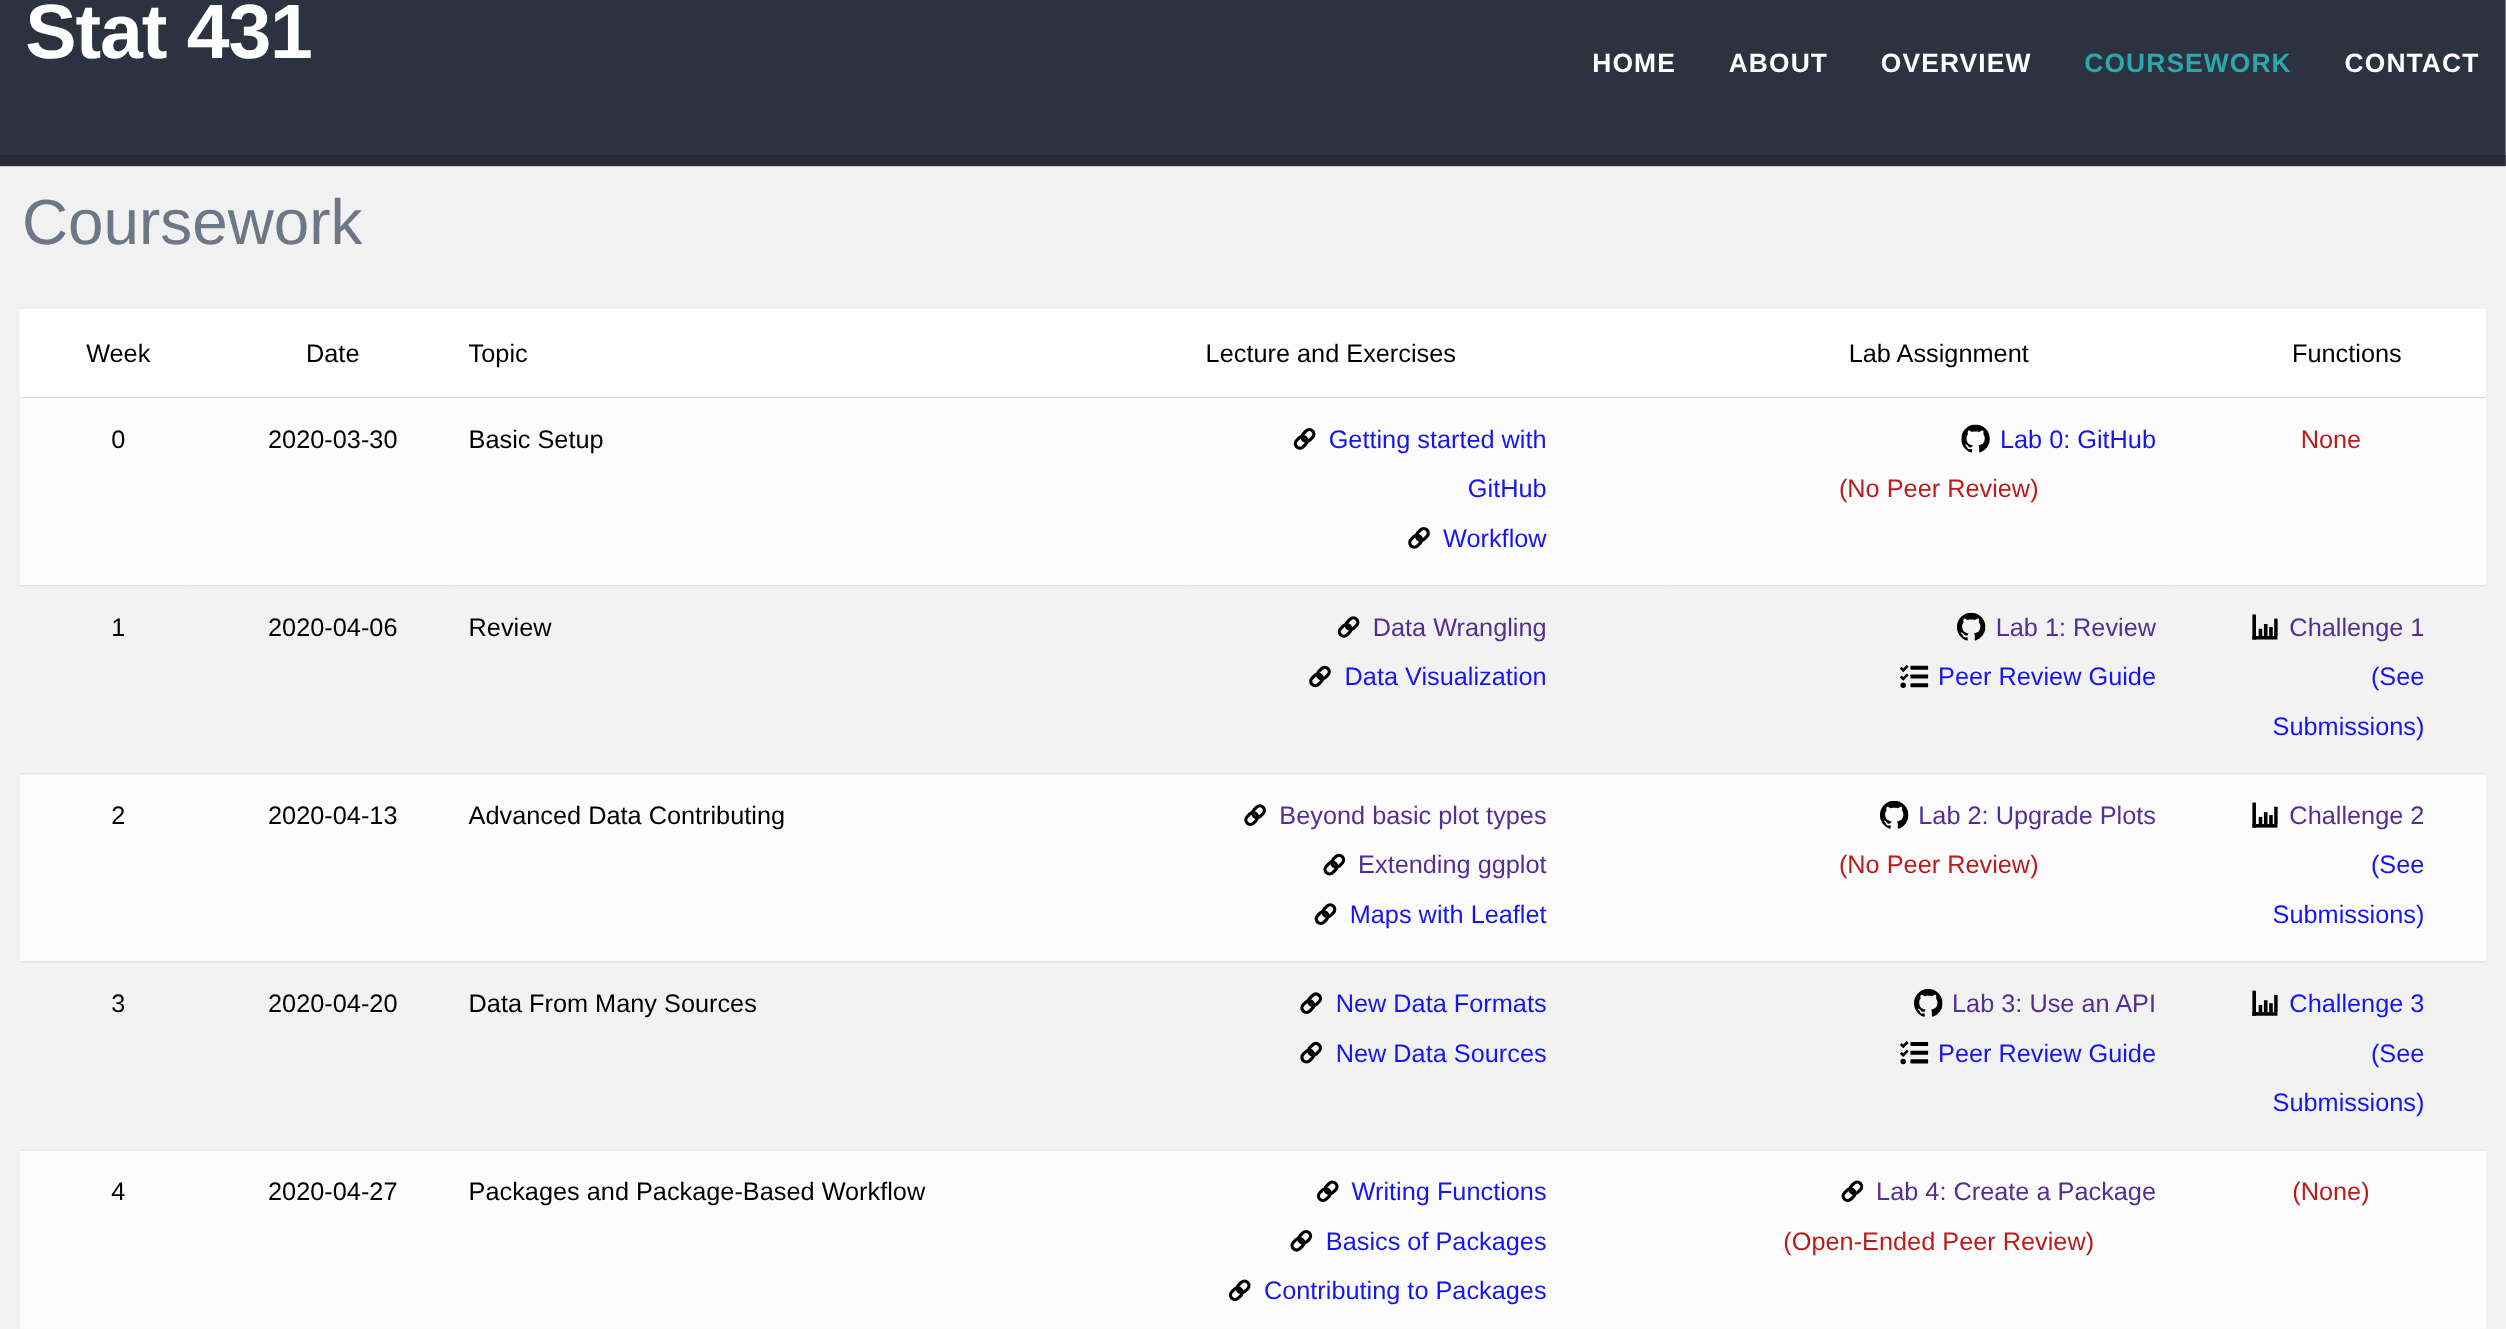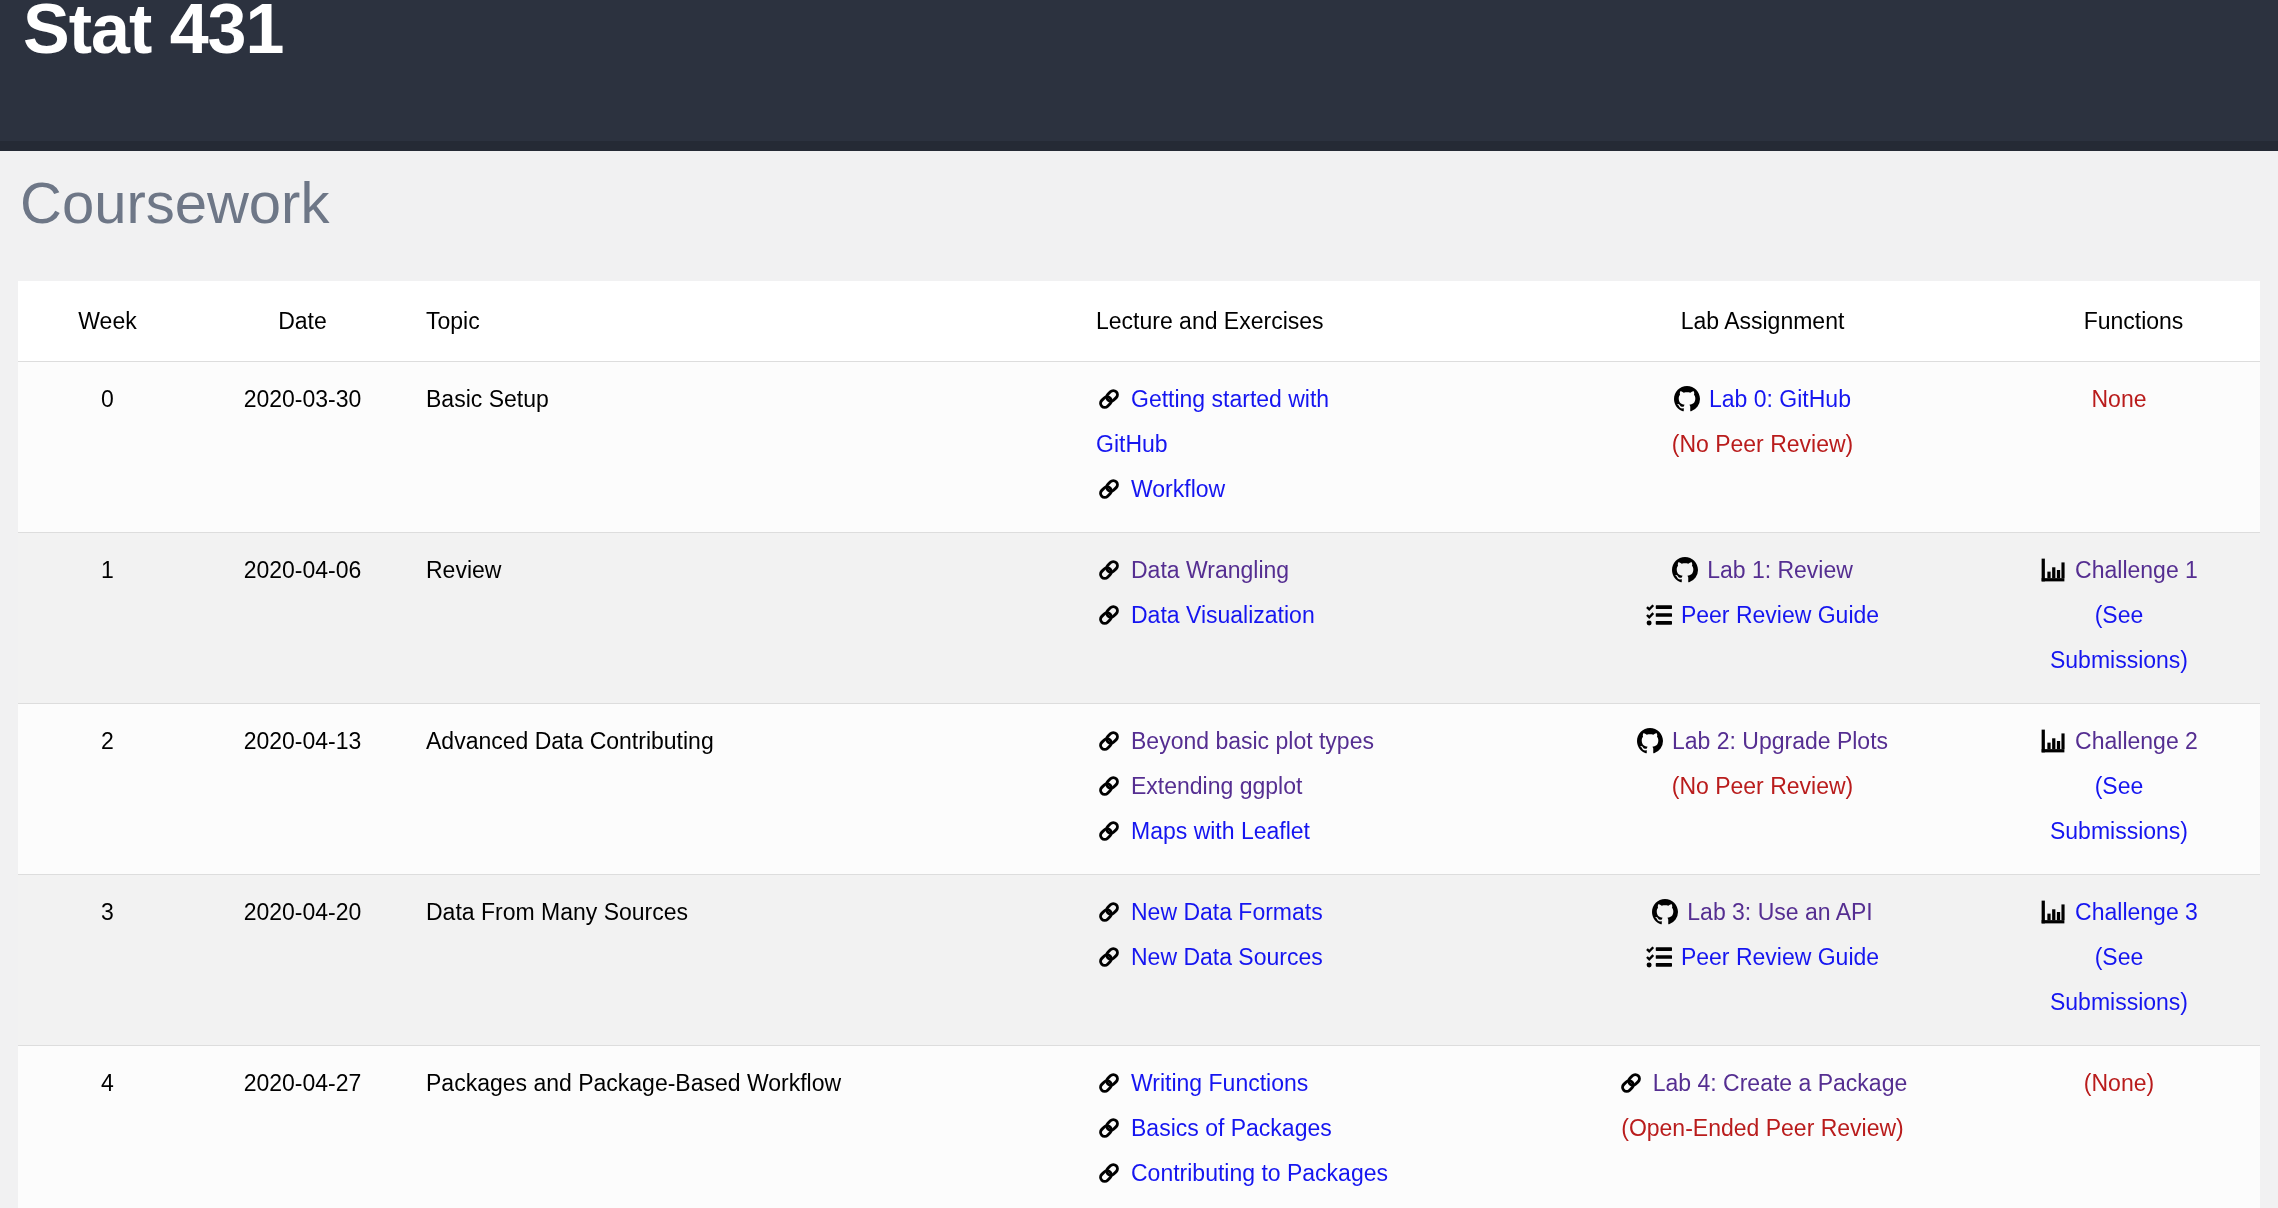"HOME ABOUT OVERVIEW COURSEWORK CONTACT" nav.nav-links { html: none -> <nav><a>HOME</a><a>ABOUT</a><a>OVERVIEW</a><a>COURSEWORK</a><a>CONTACT</a></nav> }
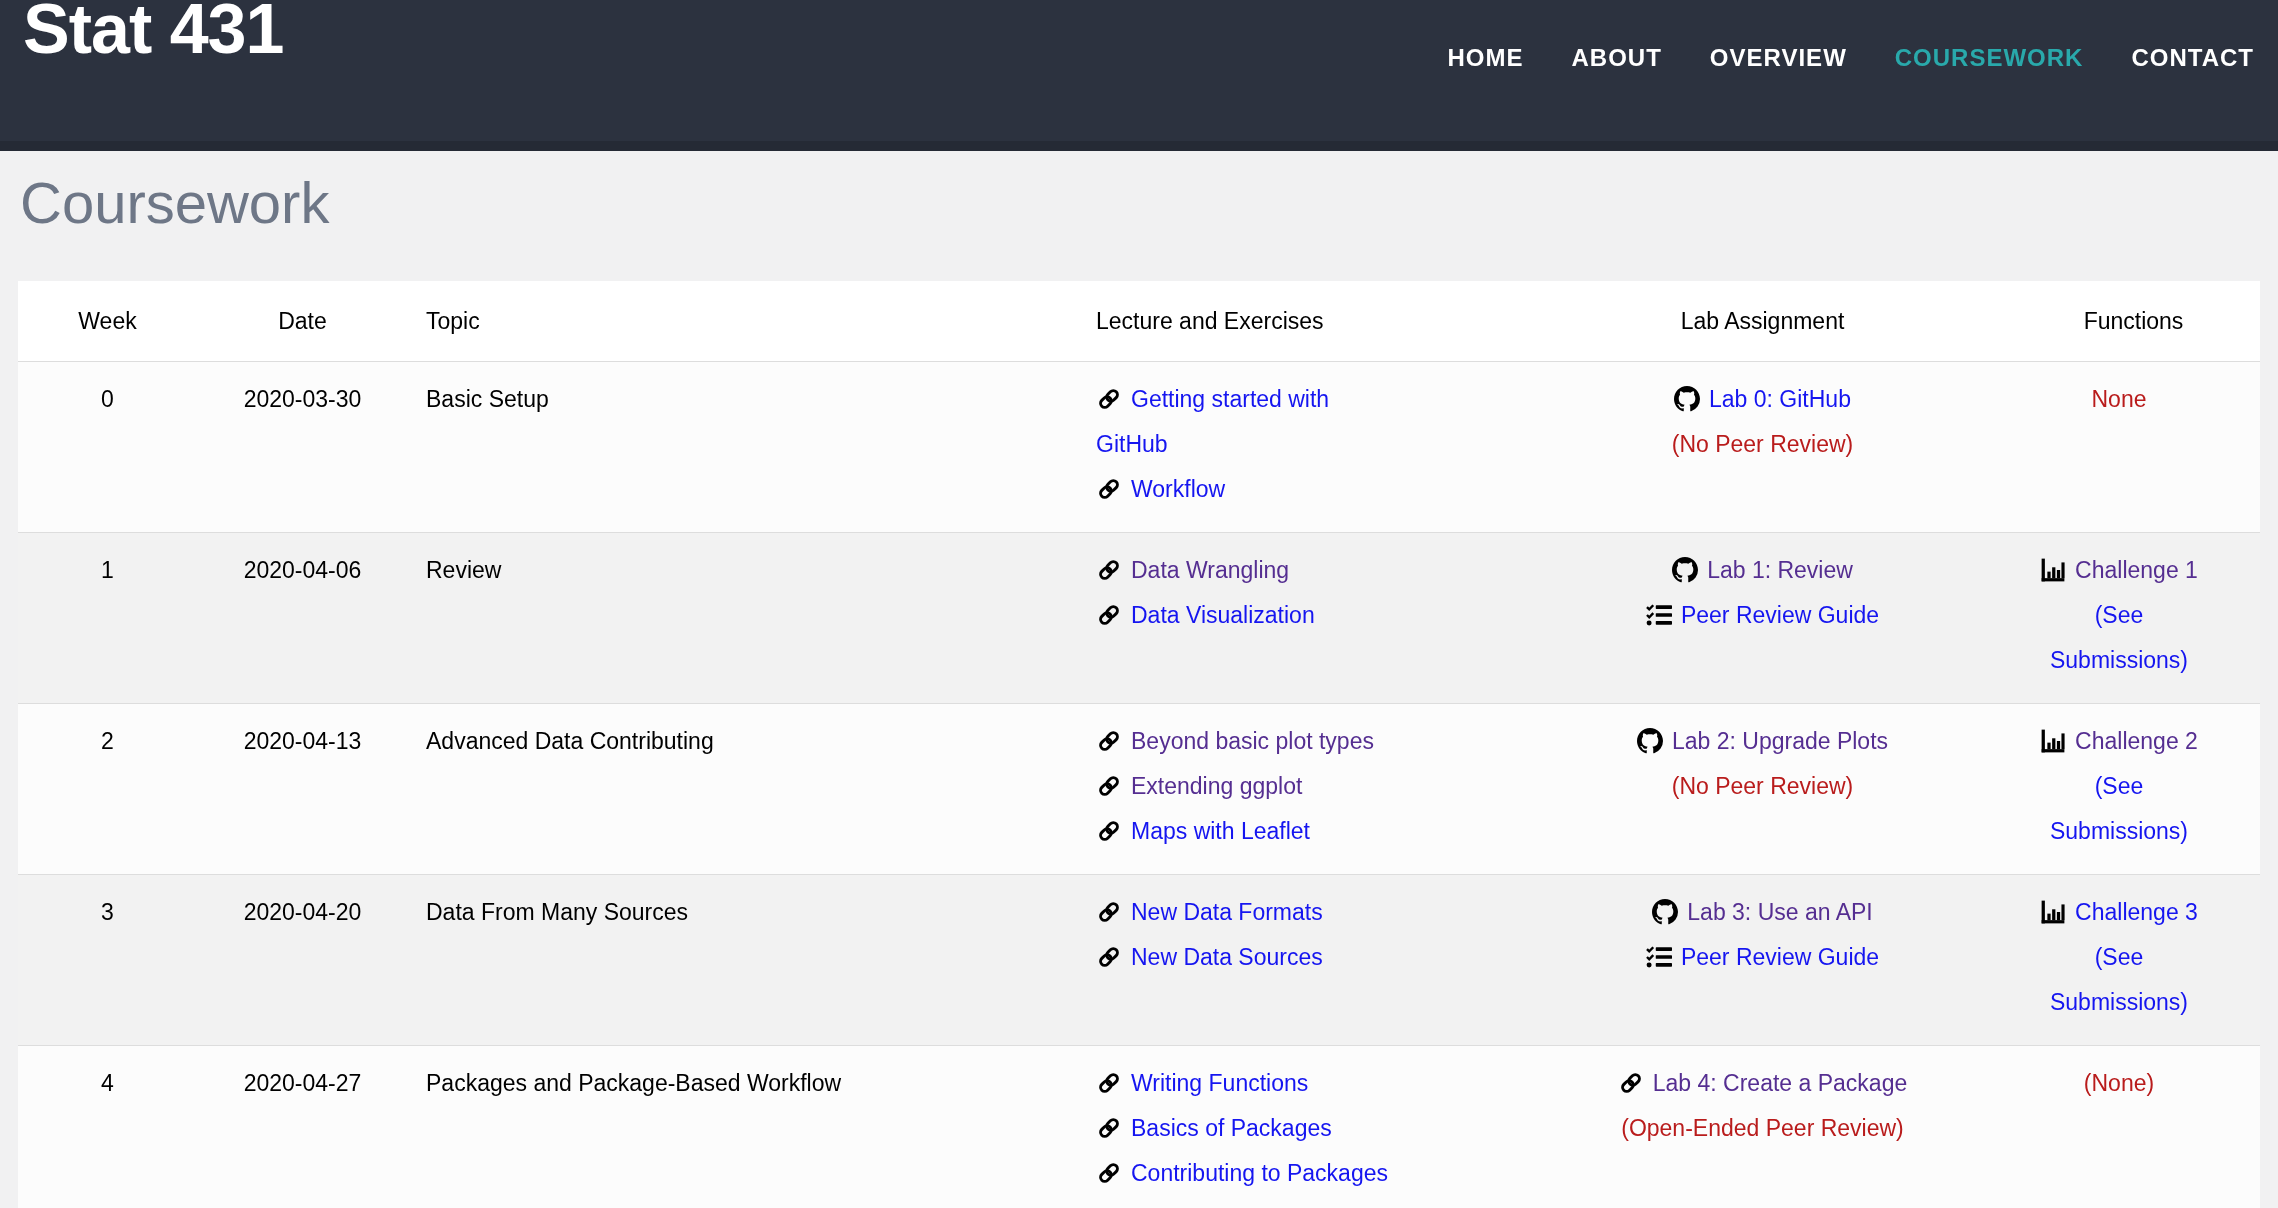"Getting started with GitHub" .line { text-align: none -> right }
